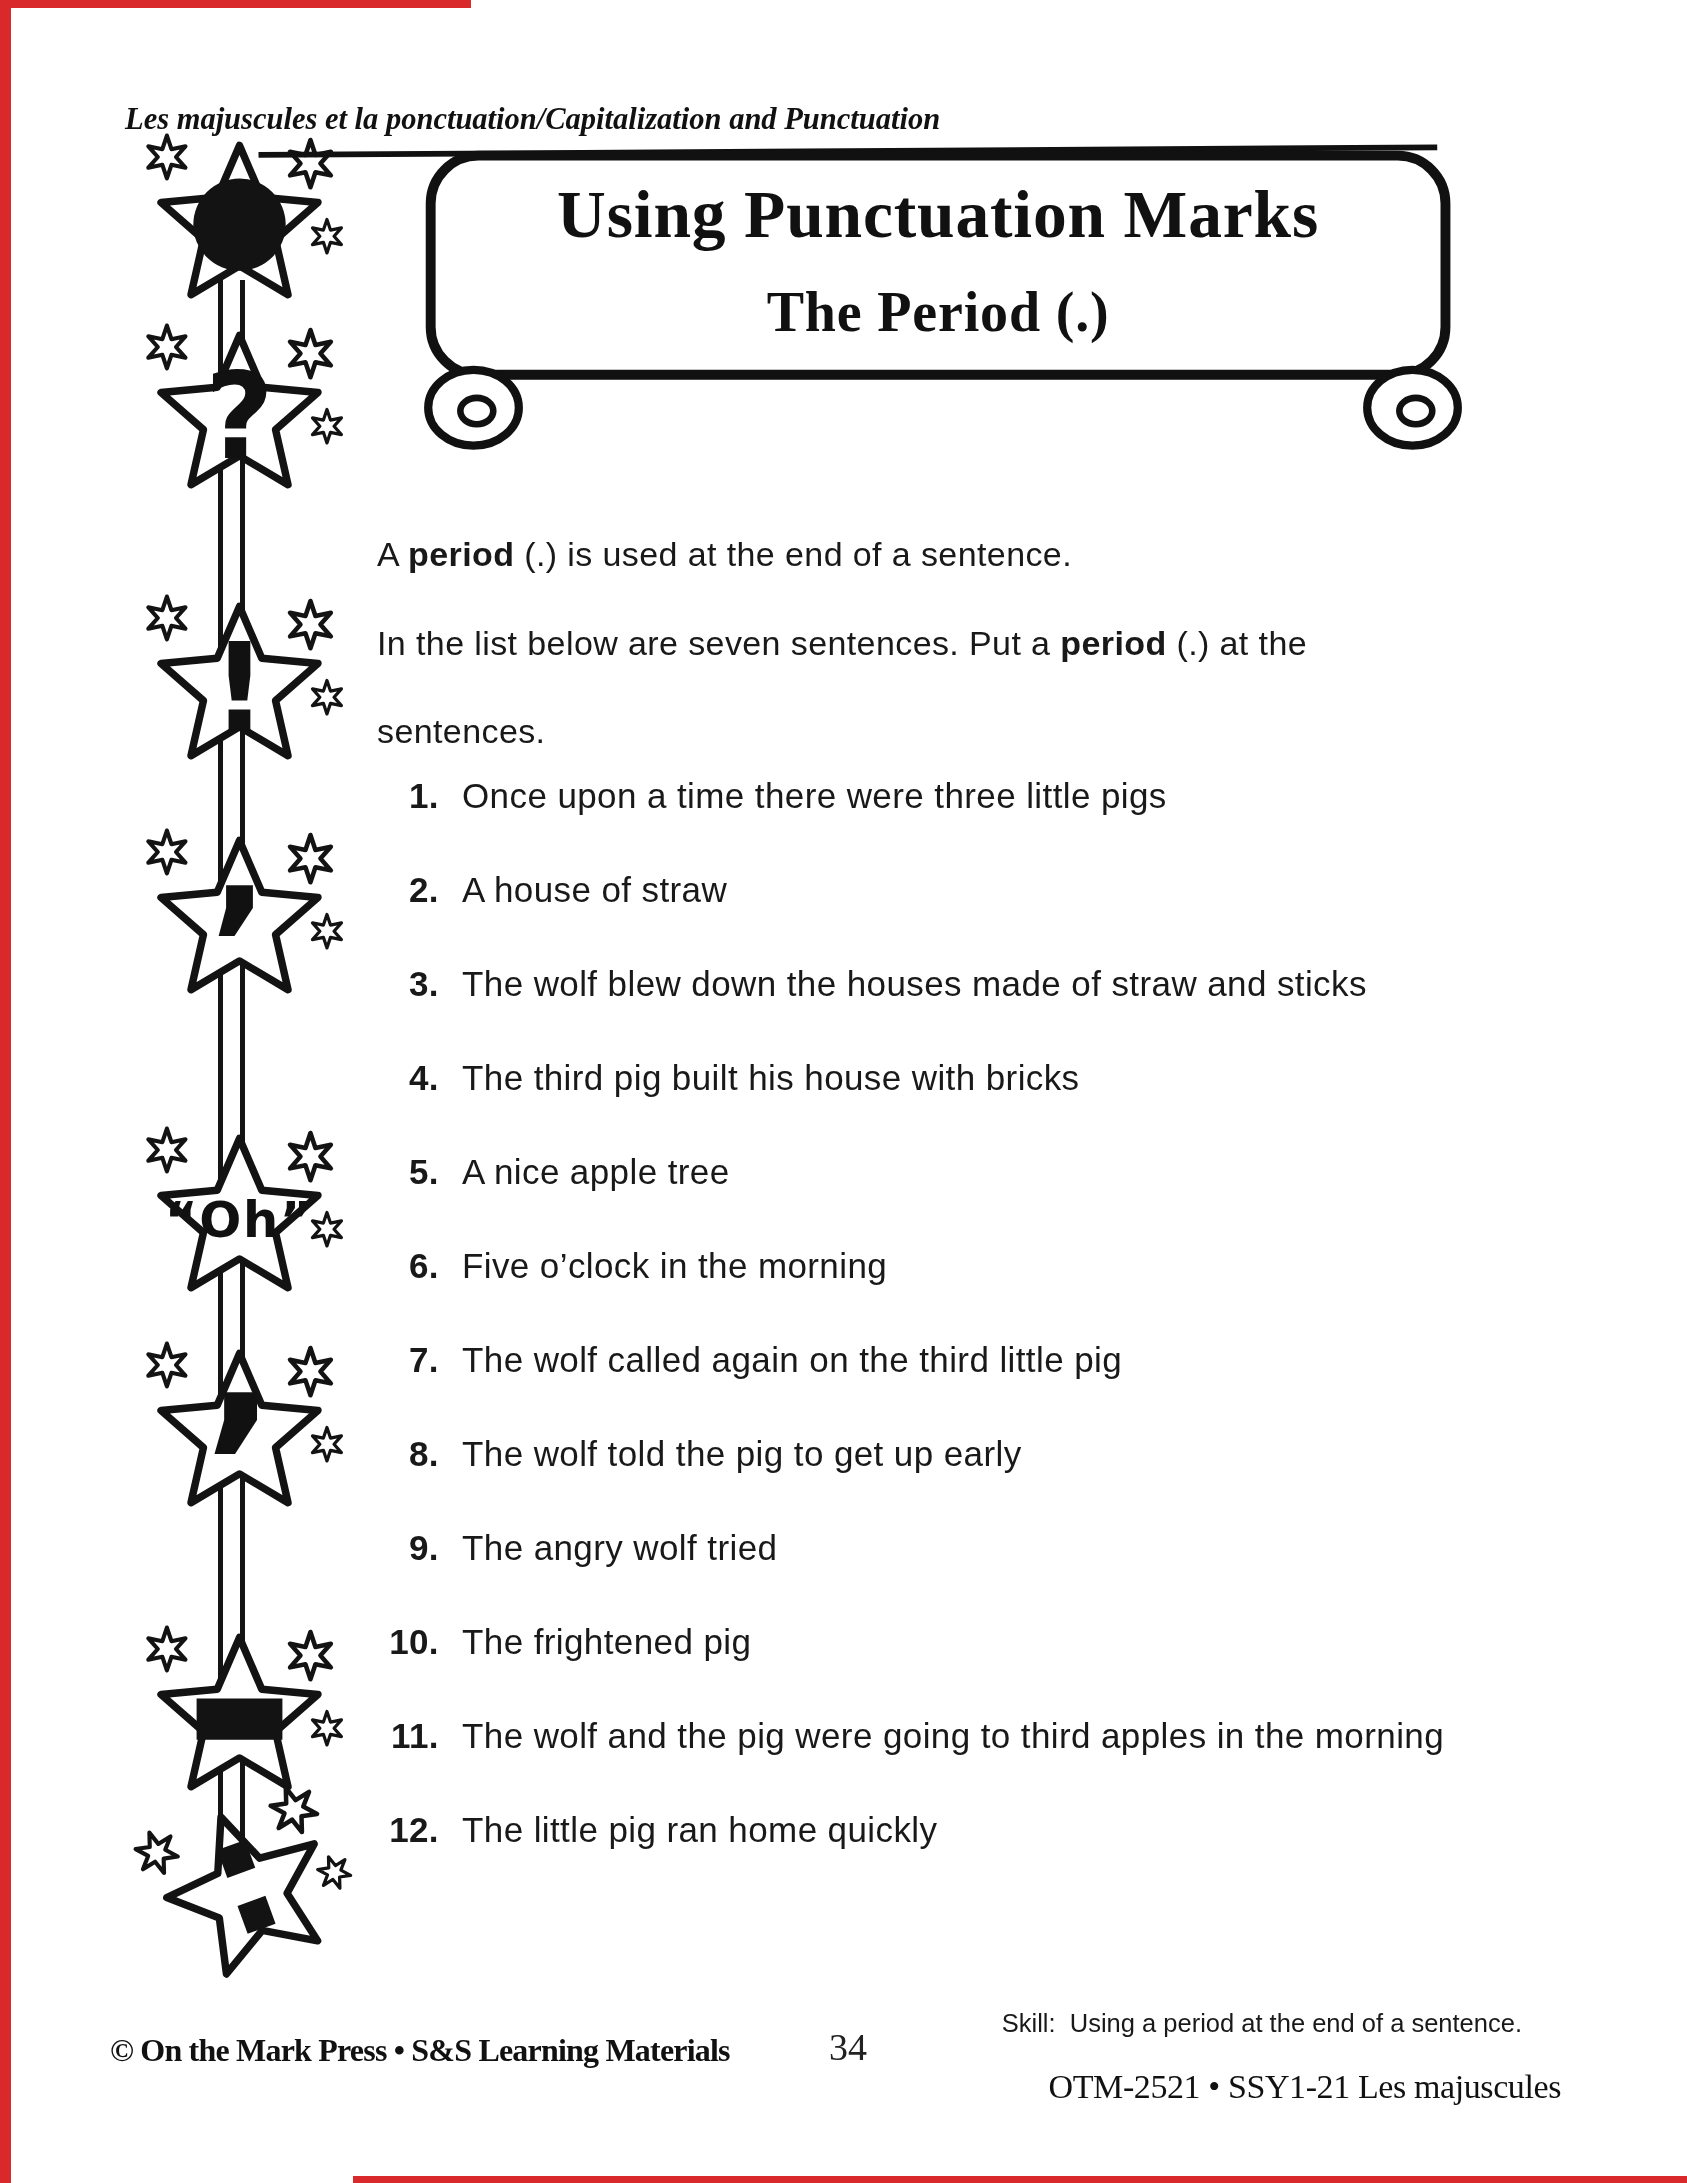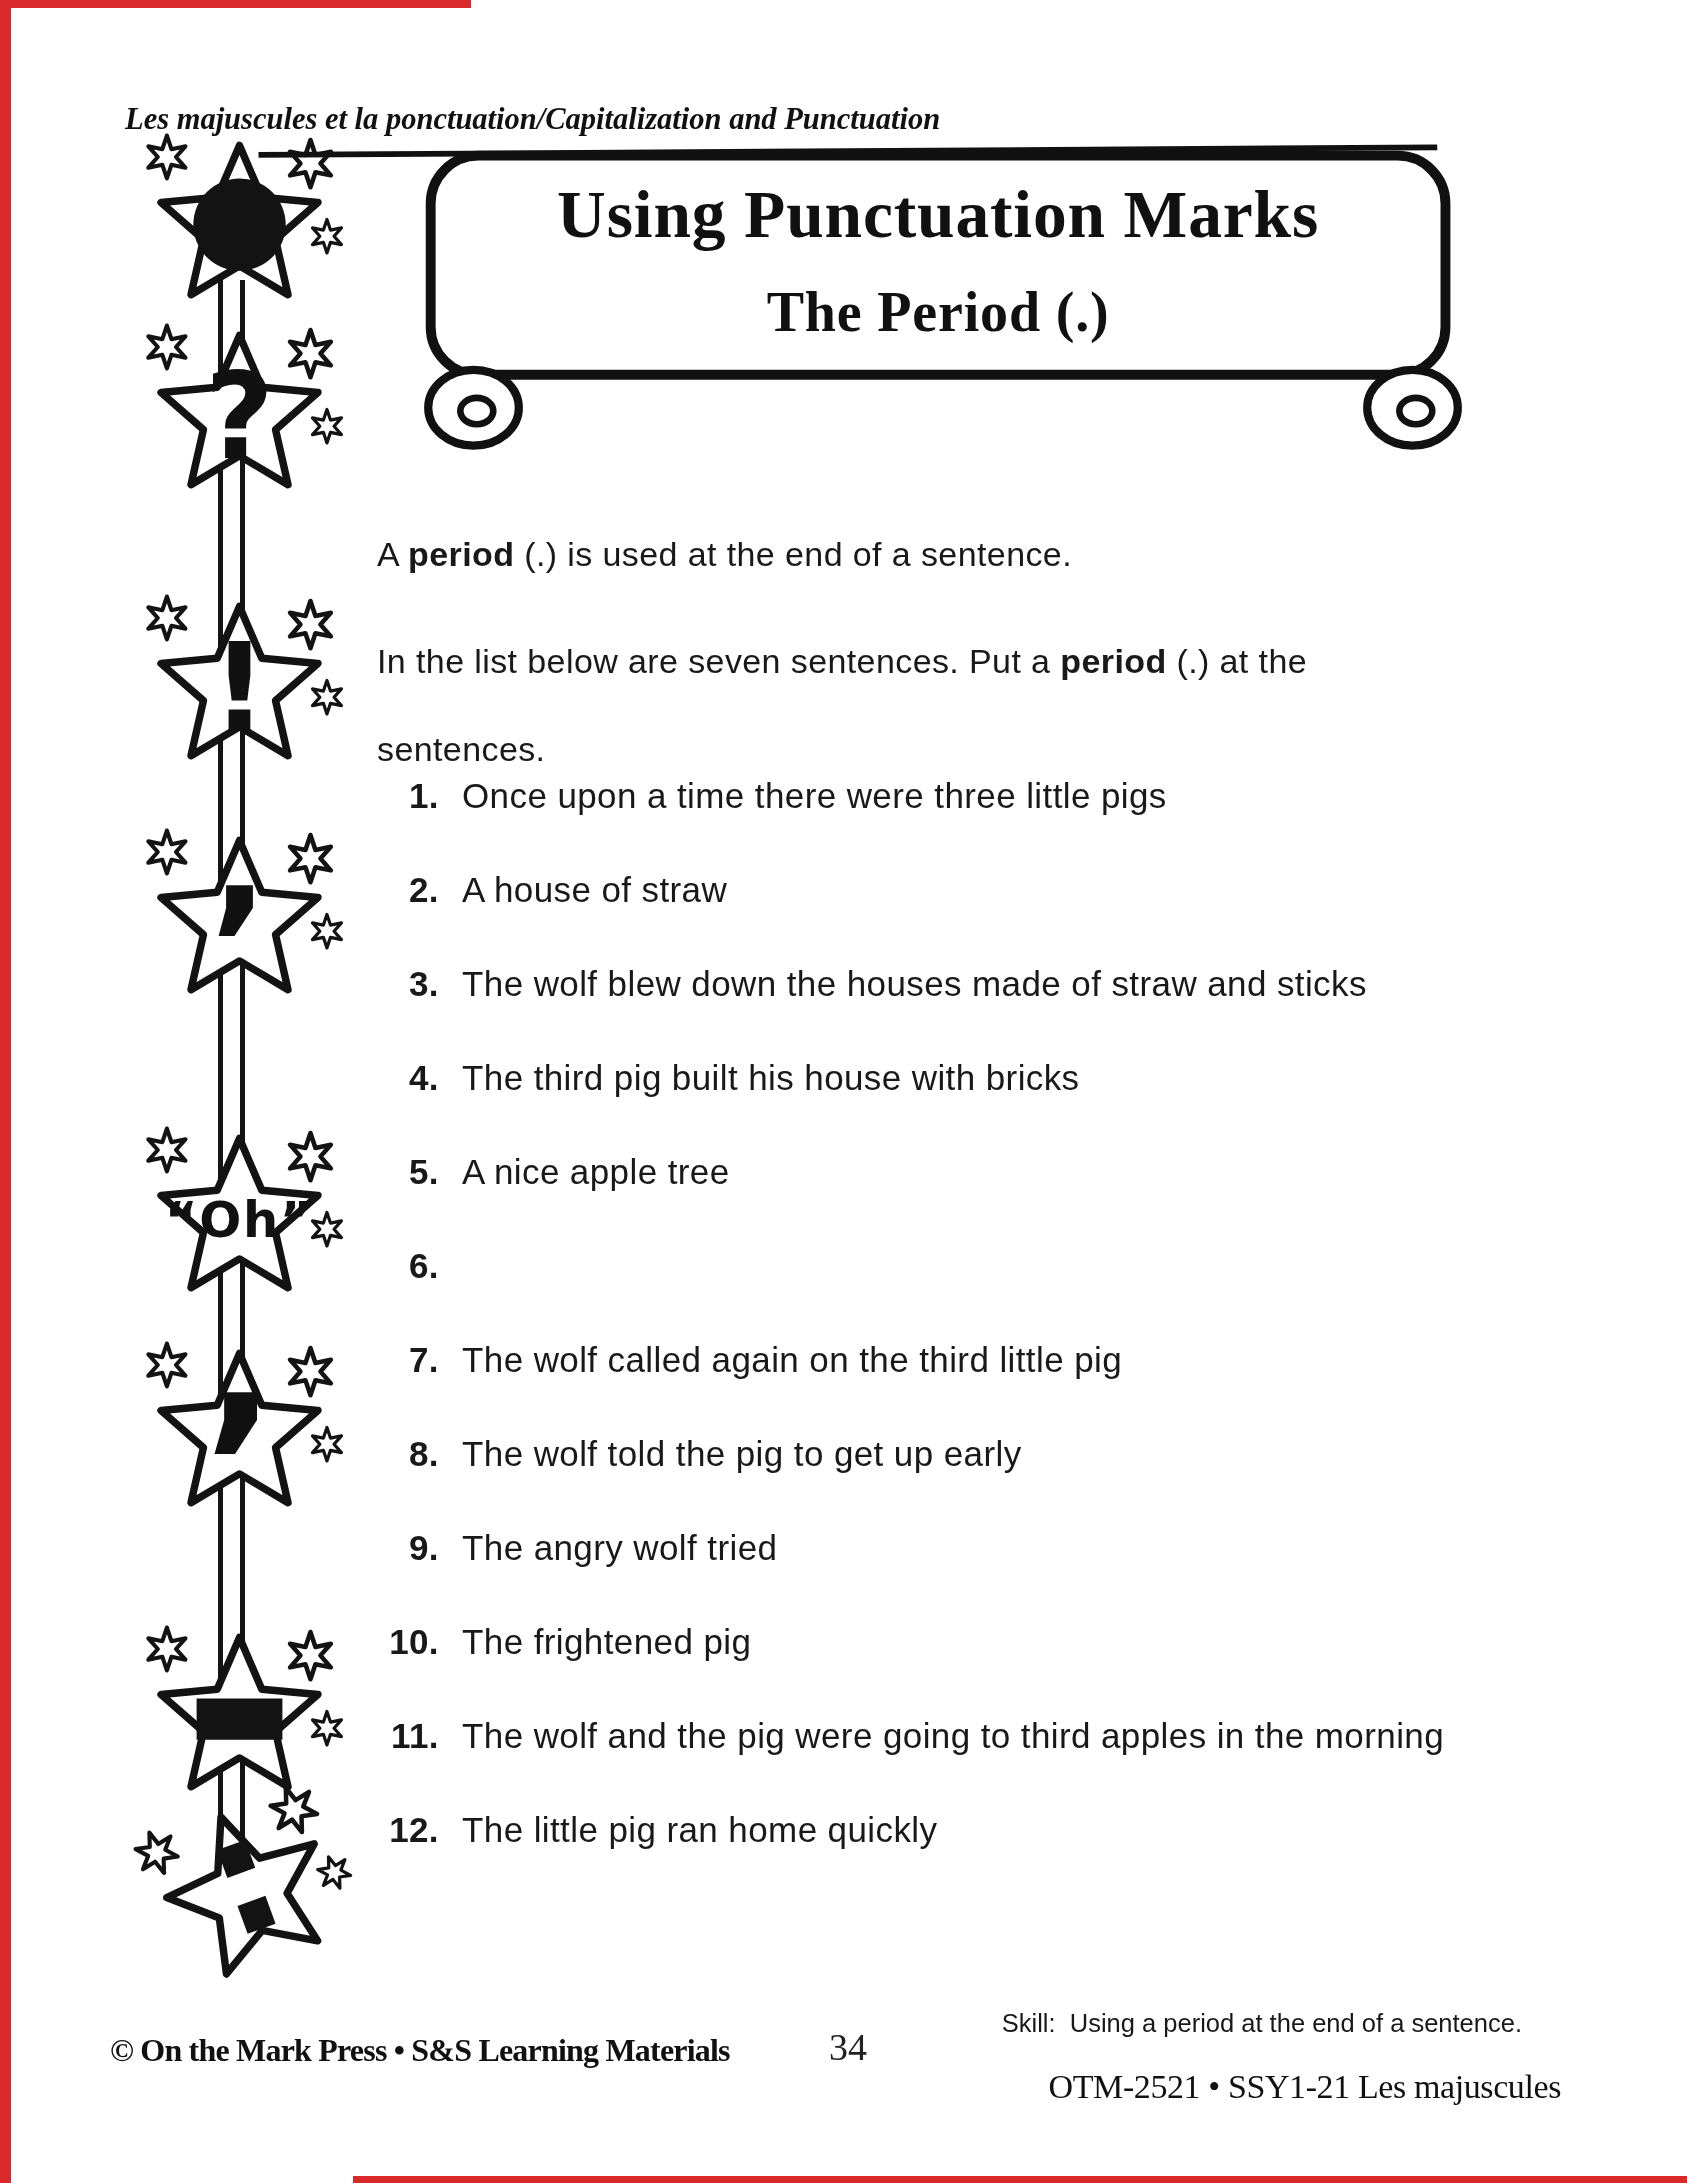"In the list below are" .intro2 { top: 605px -> 587px }
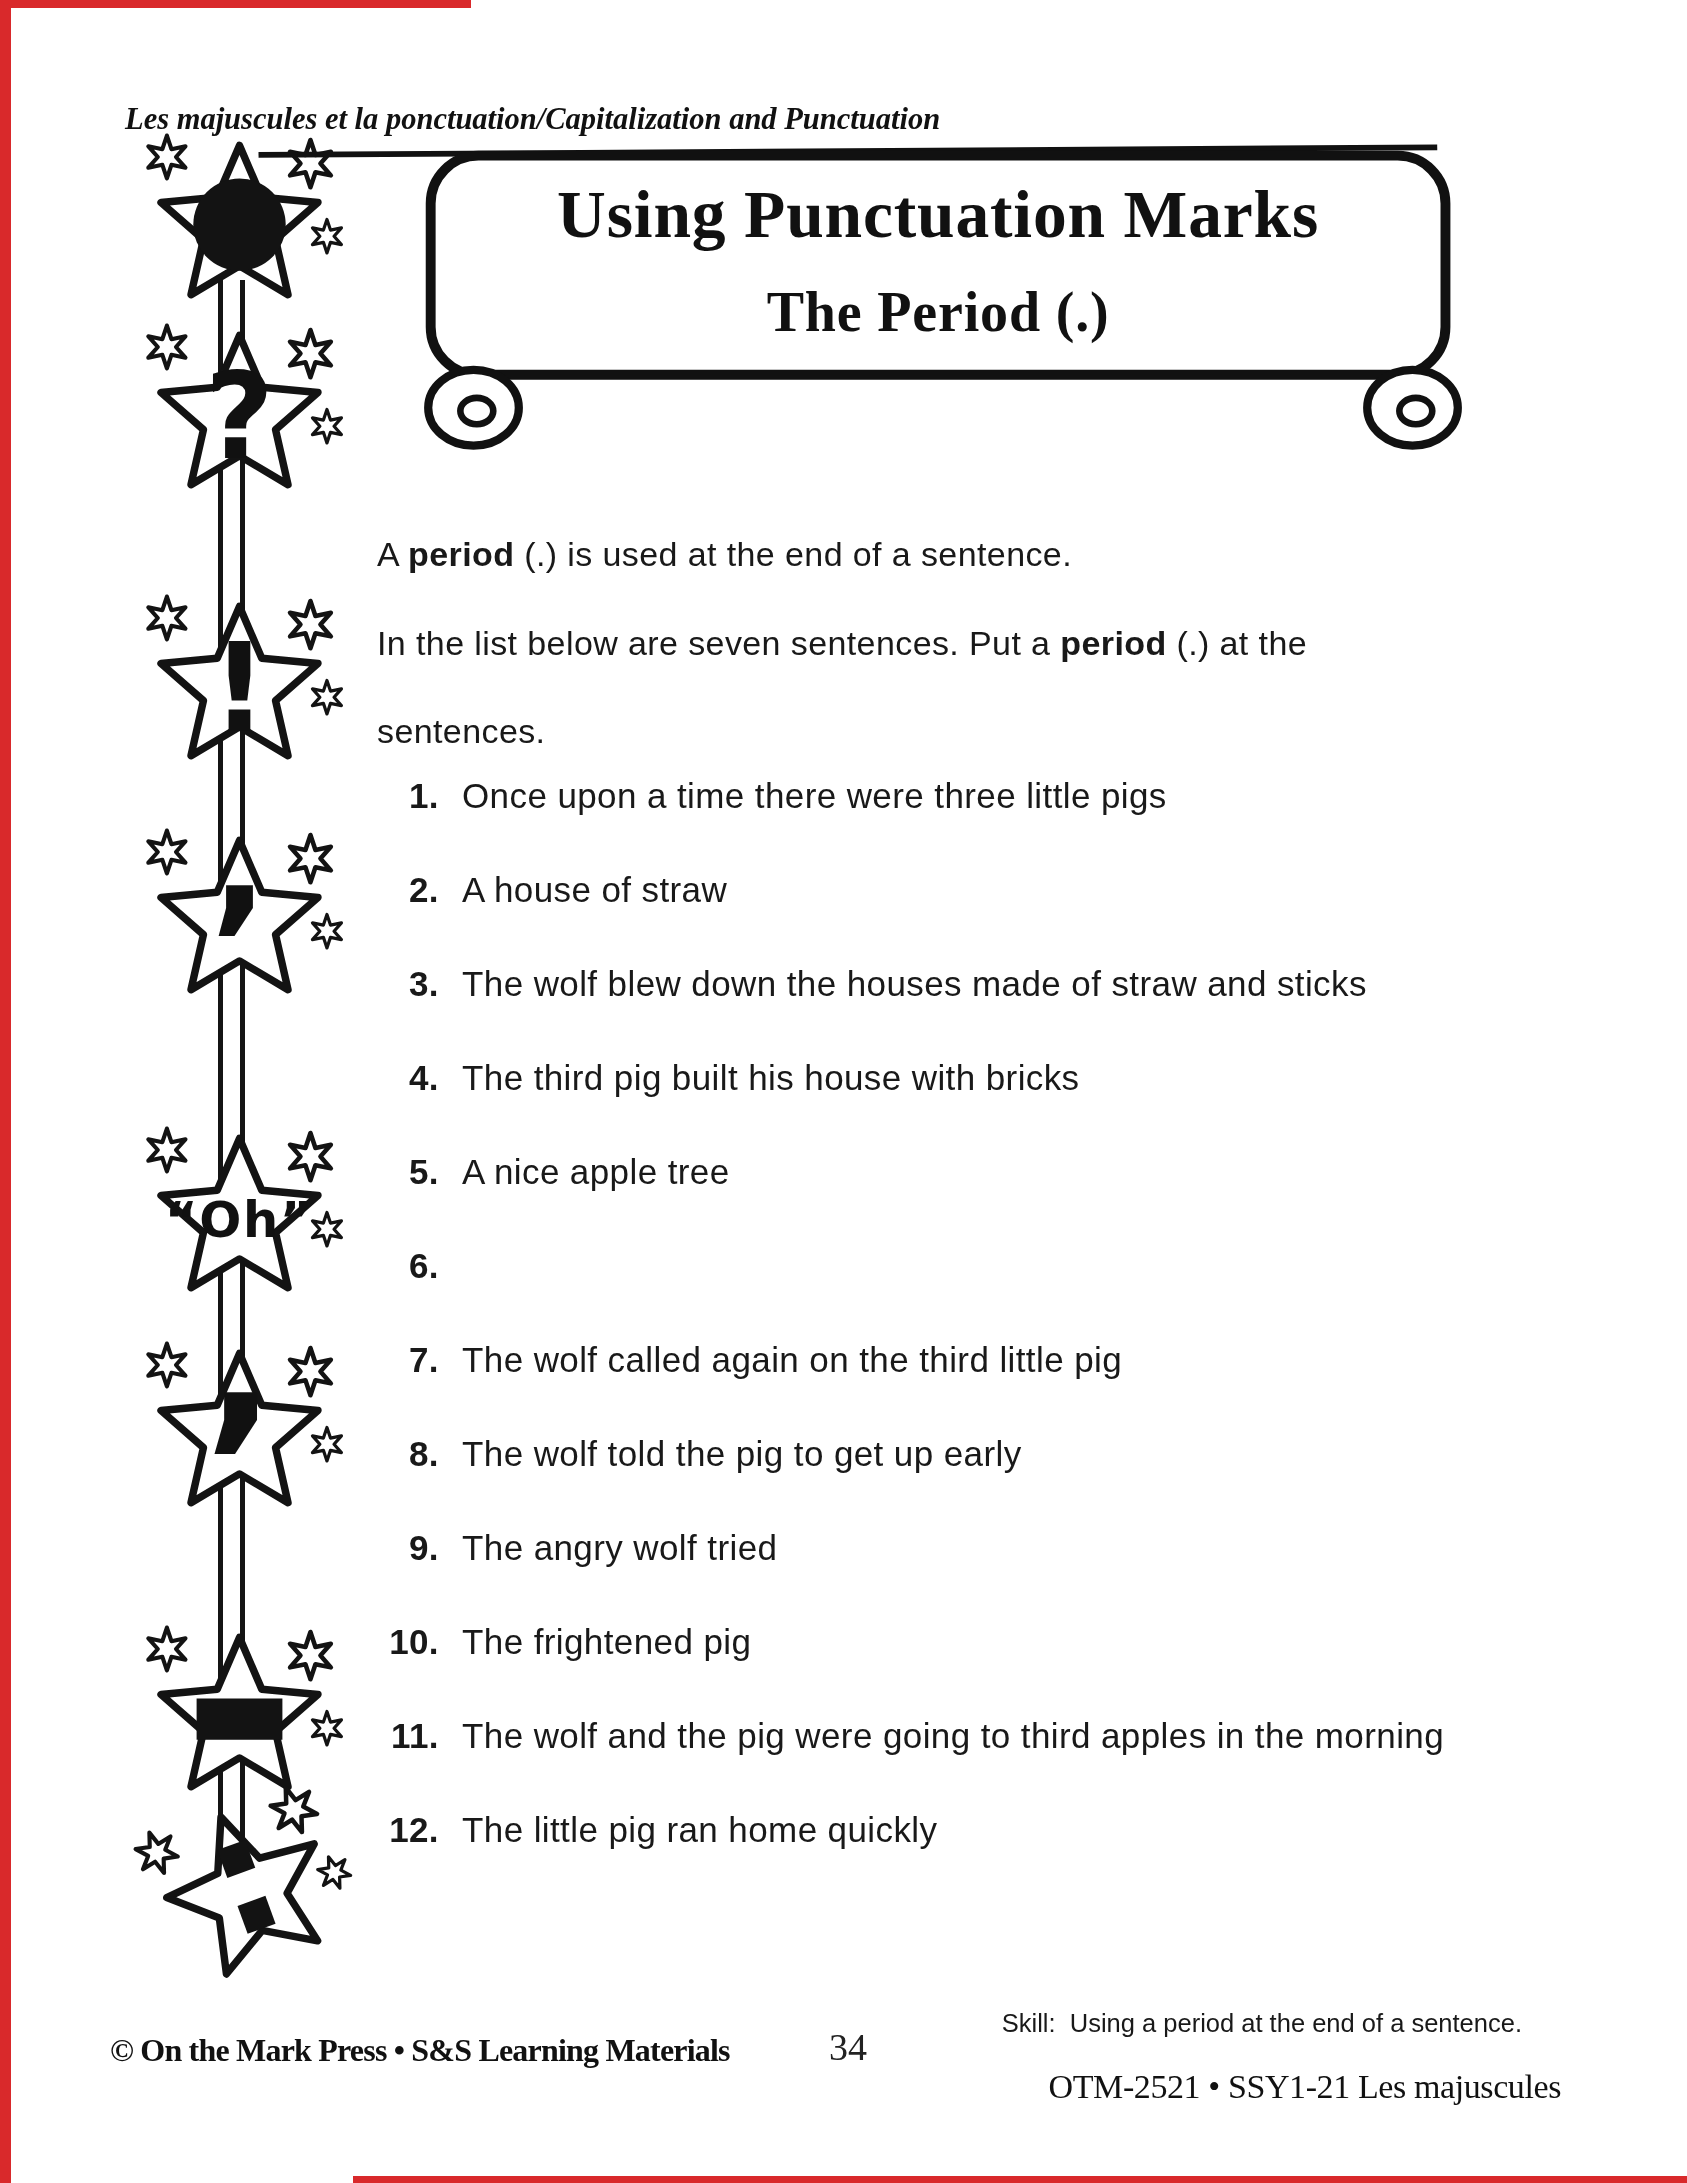"Five o’clock in the morning" span.txt { html: none -> <span>Five o’clock in the morning</span> }
